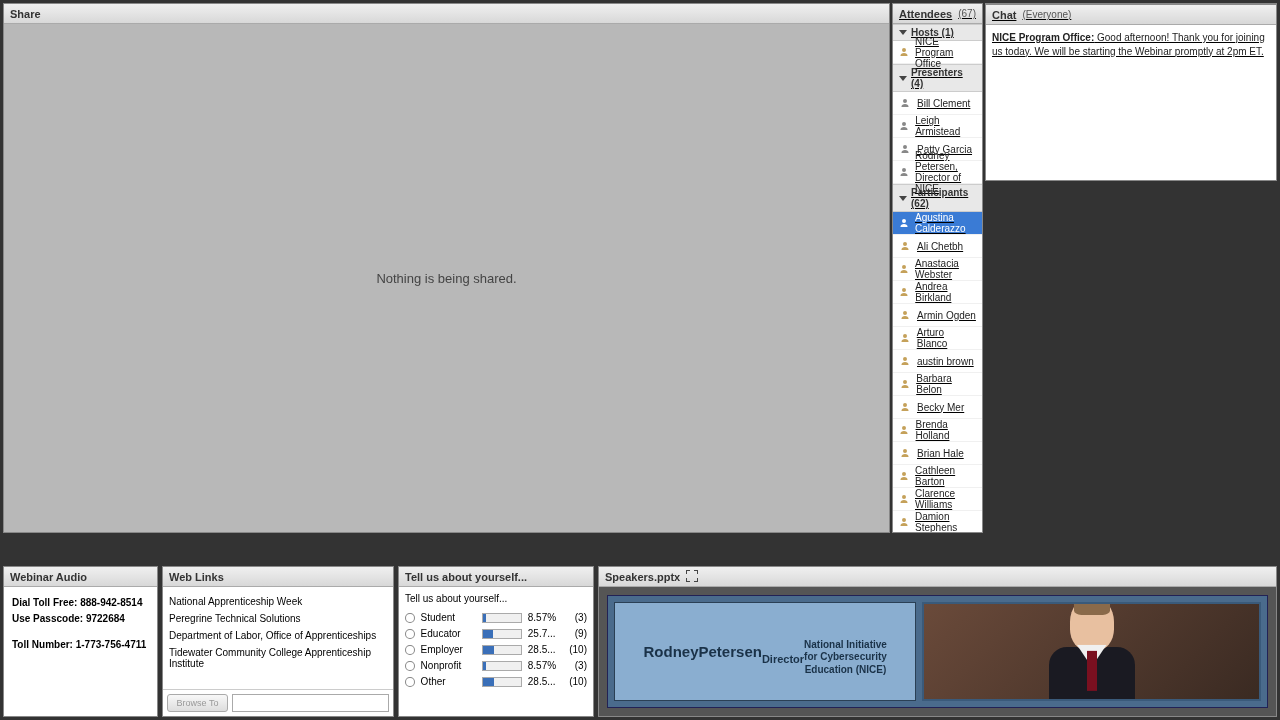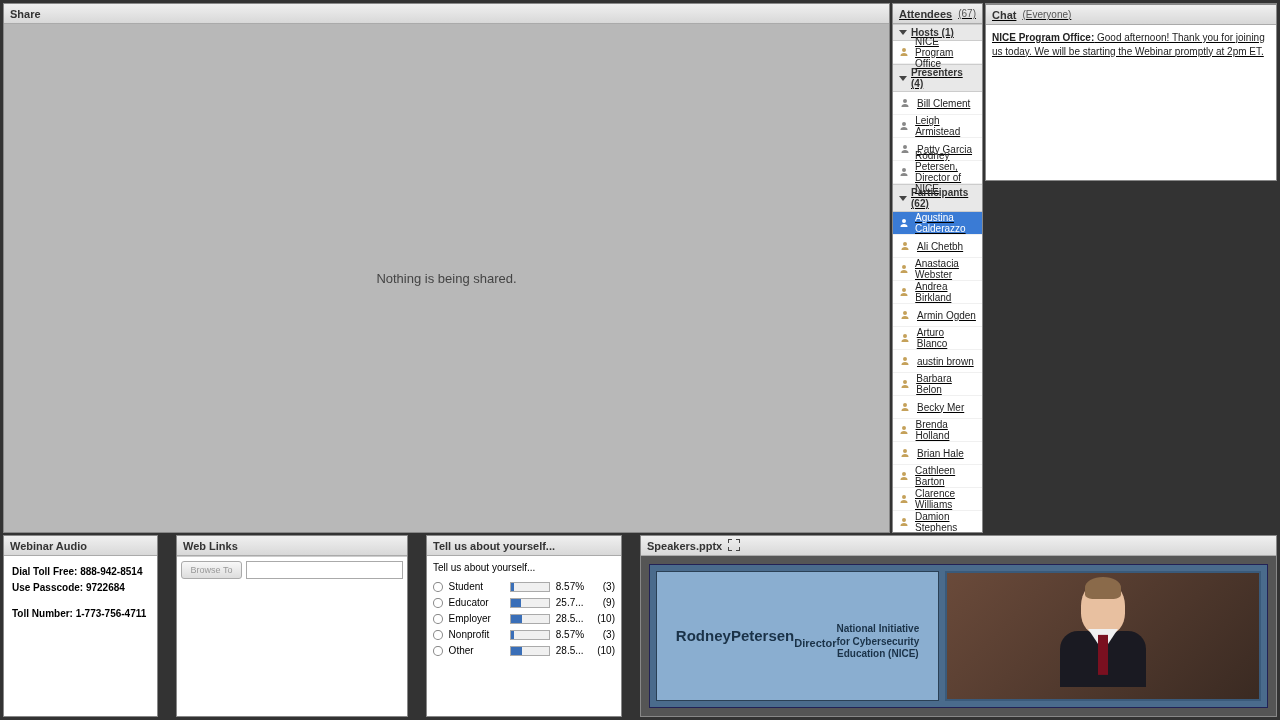"Webinar Audio" .bottom-row { gap: 18px -> 4px; margin-top: none -> 31px }
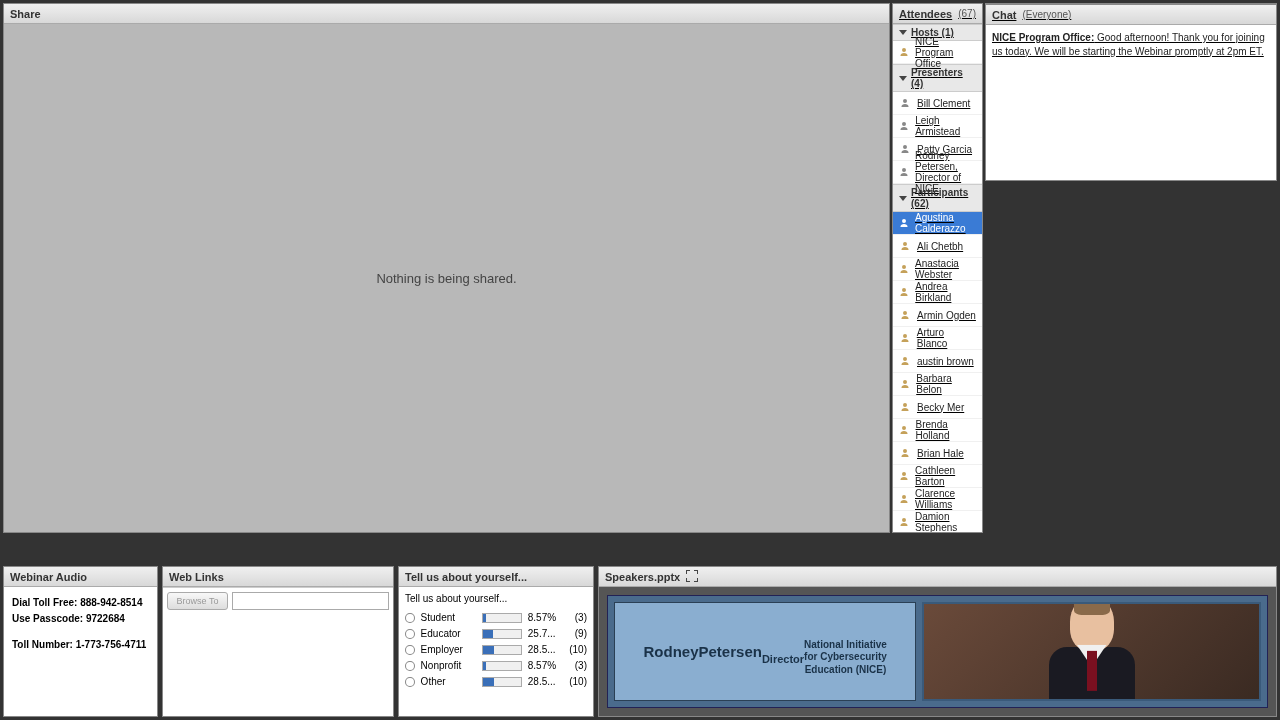"National Apprenticeship Week" div.links-body { html: none -> <div> <div>National Apprenticeship Week</div> <div>Peregrine Technical Solutions</div> <div>Department of Labor, Office of Apprenticeships</div> <div>Tidewater Community College Apprenticeship Institute</div> </div> }
